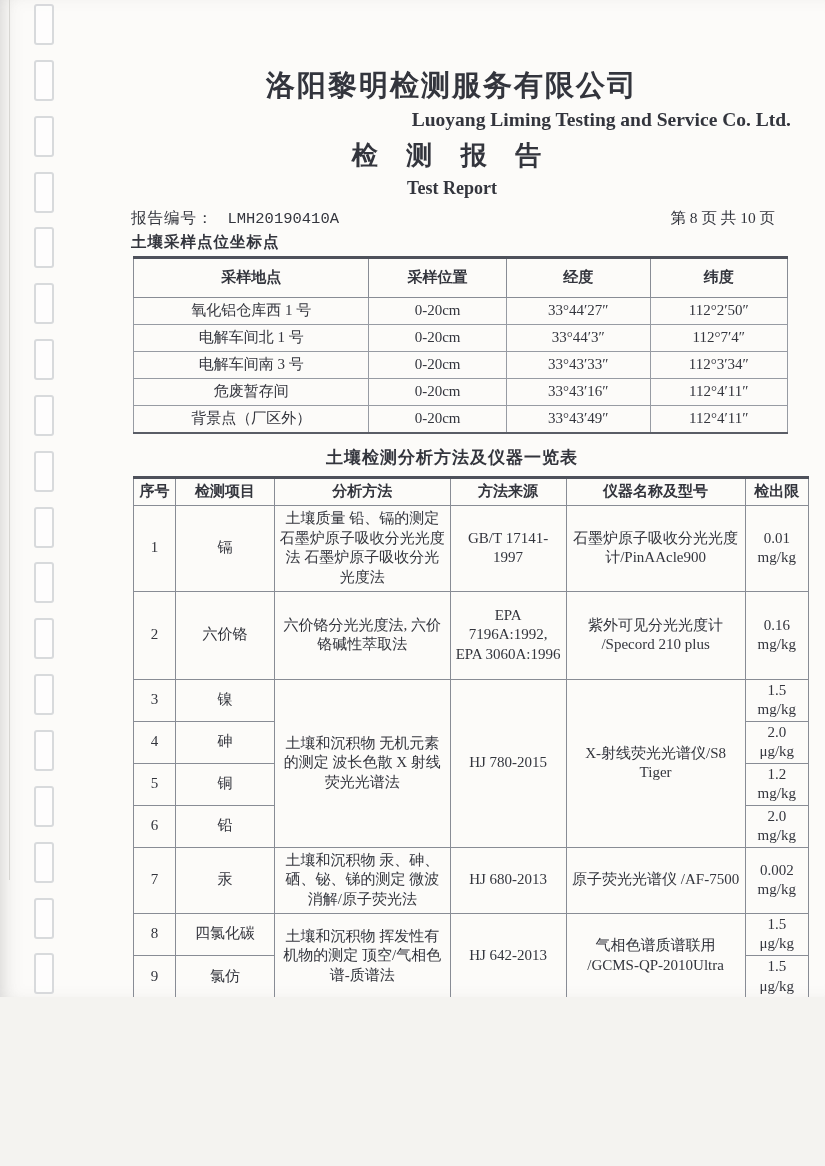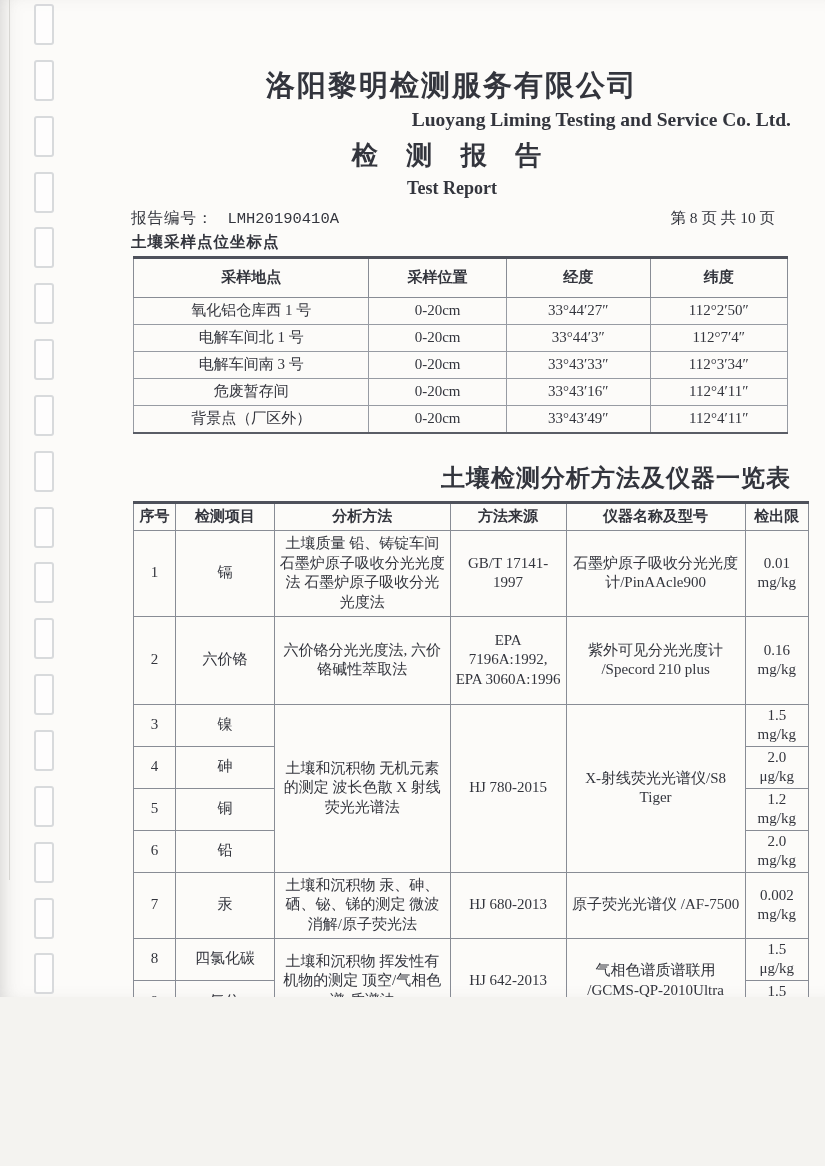"土壤检测分析方法及仪器一览表" .t2-title { font-size: 24px -> 17px; margin: 28px 0 7px -> 12px 0 7px; text-align: right -> center }
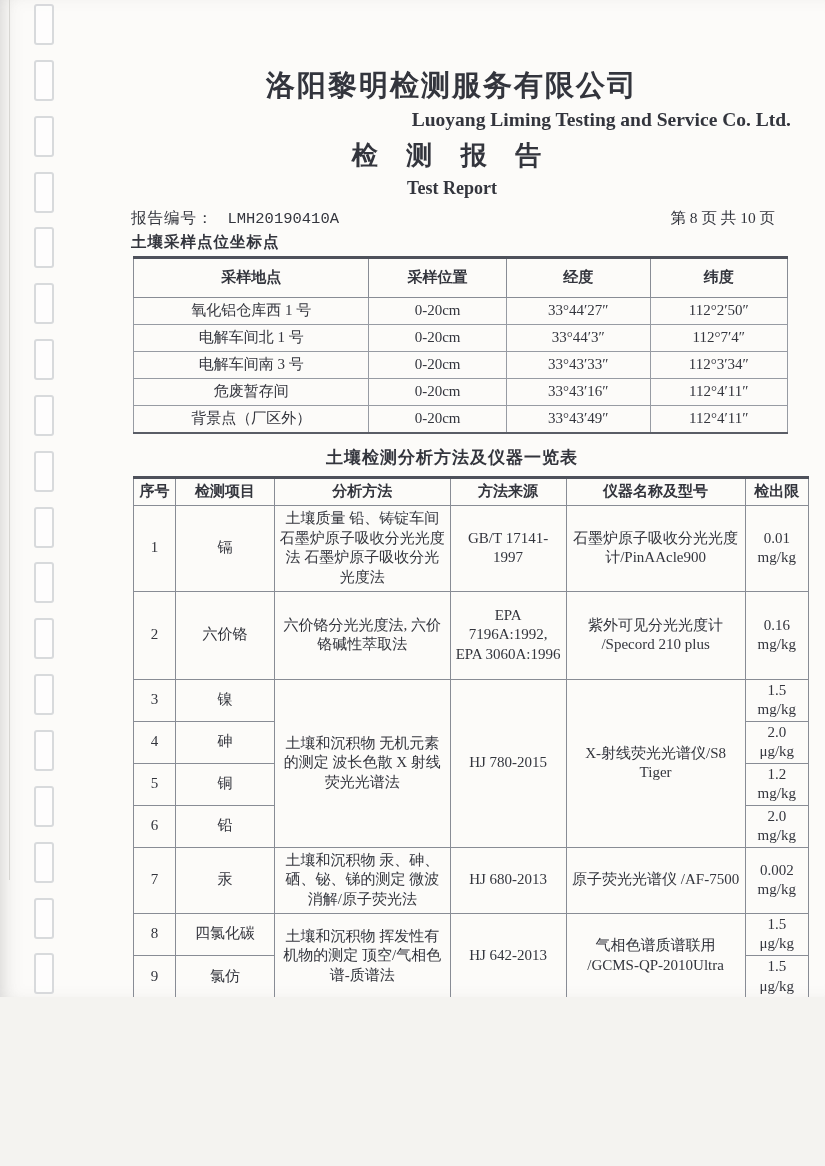"土壤质量 铅、铸锭车间 石墨炉原子吸收分光光度法 石墨炉原子吸收分光光度法" td { text: 铸锭车间 -> 镉的测定 }
